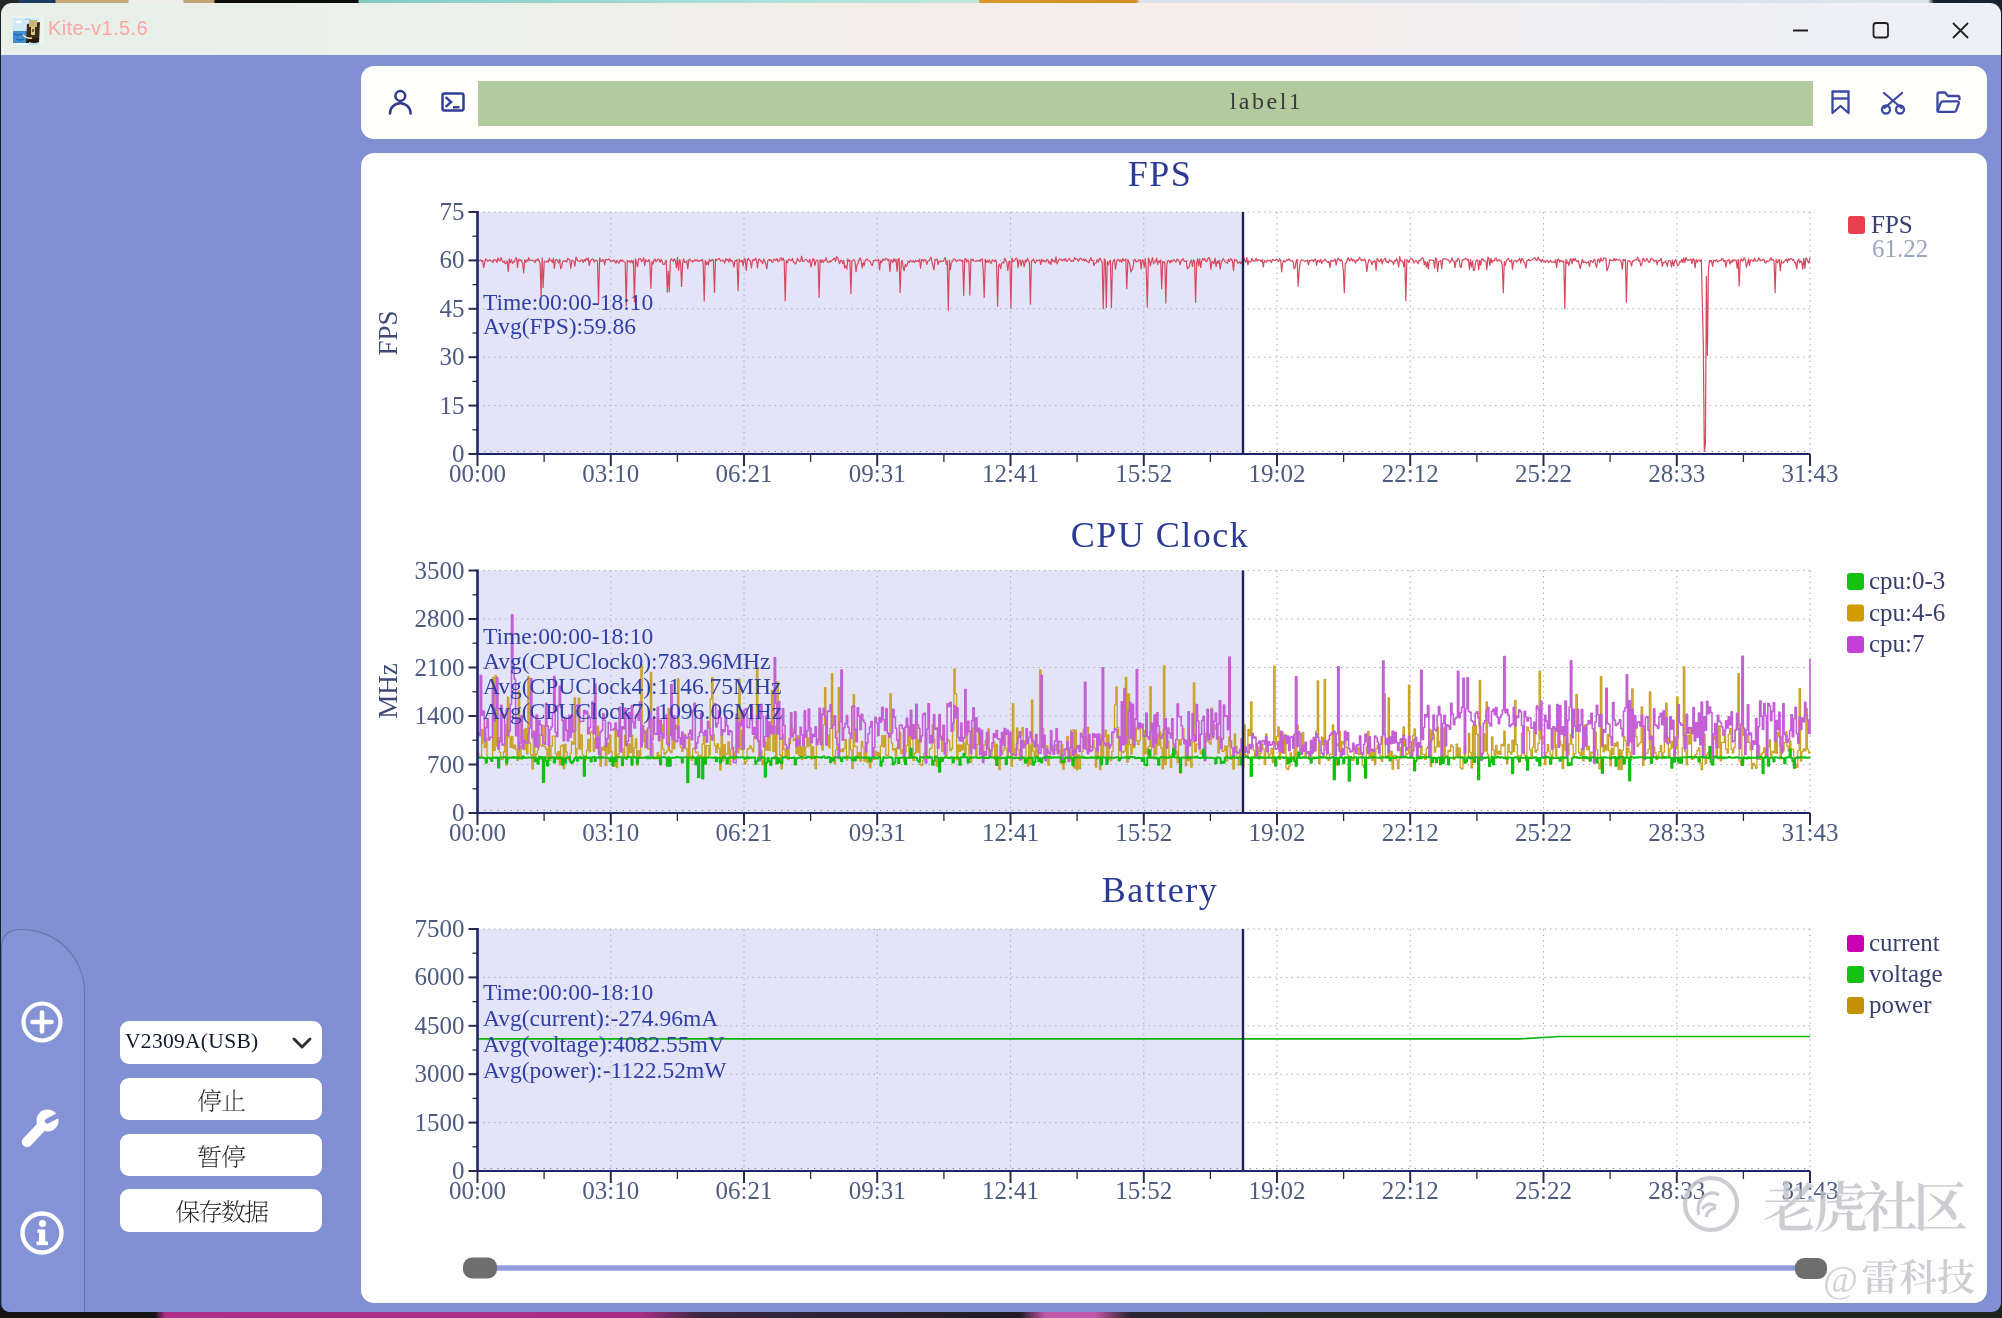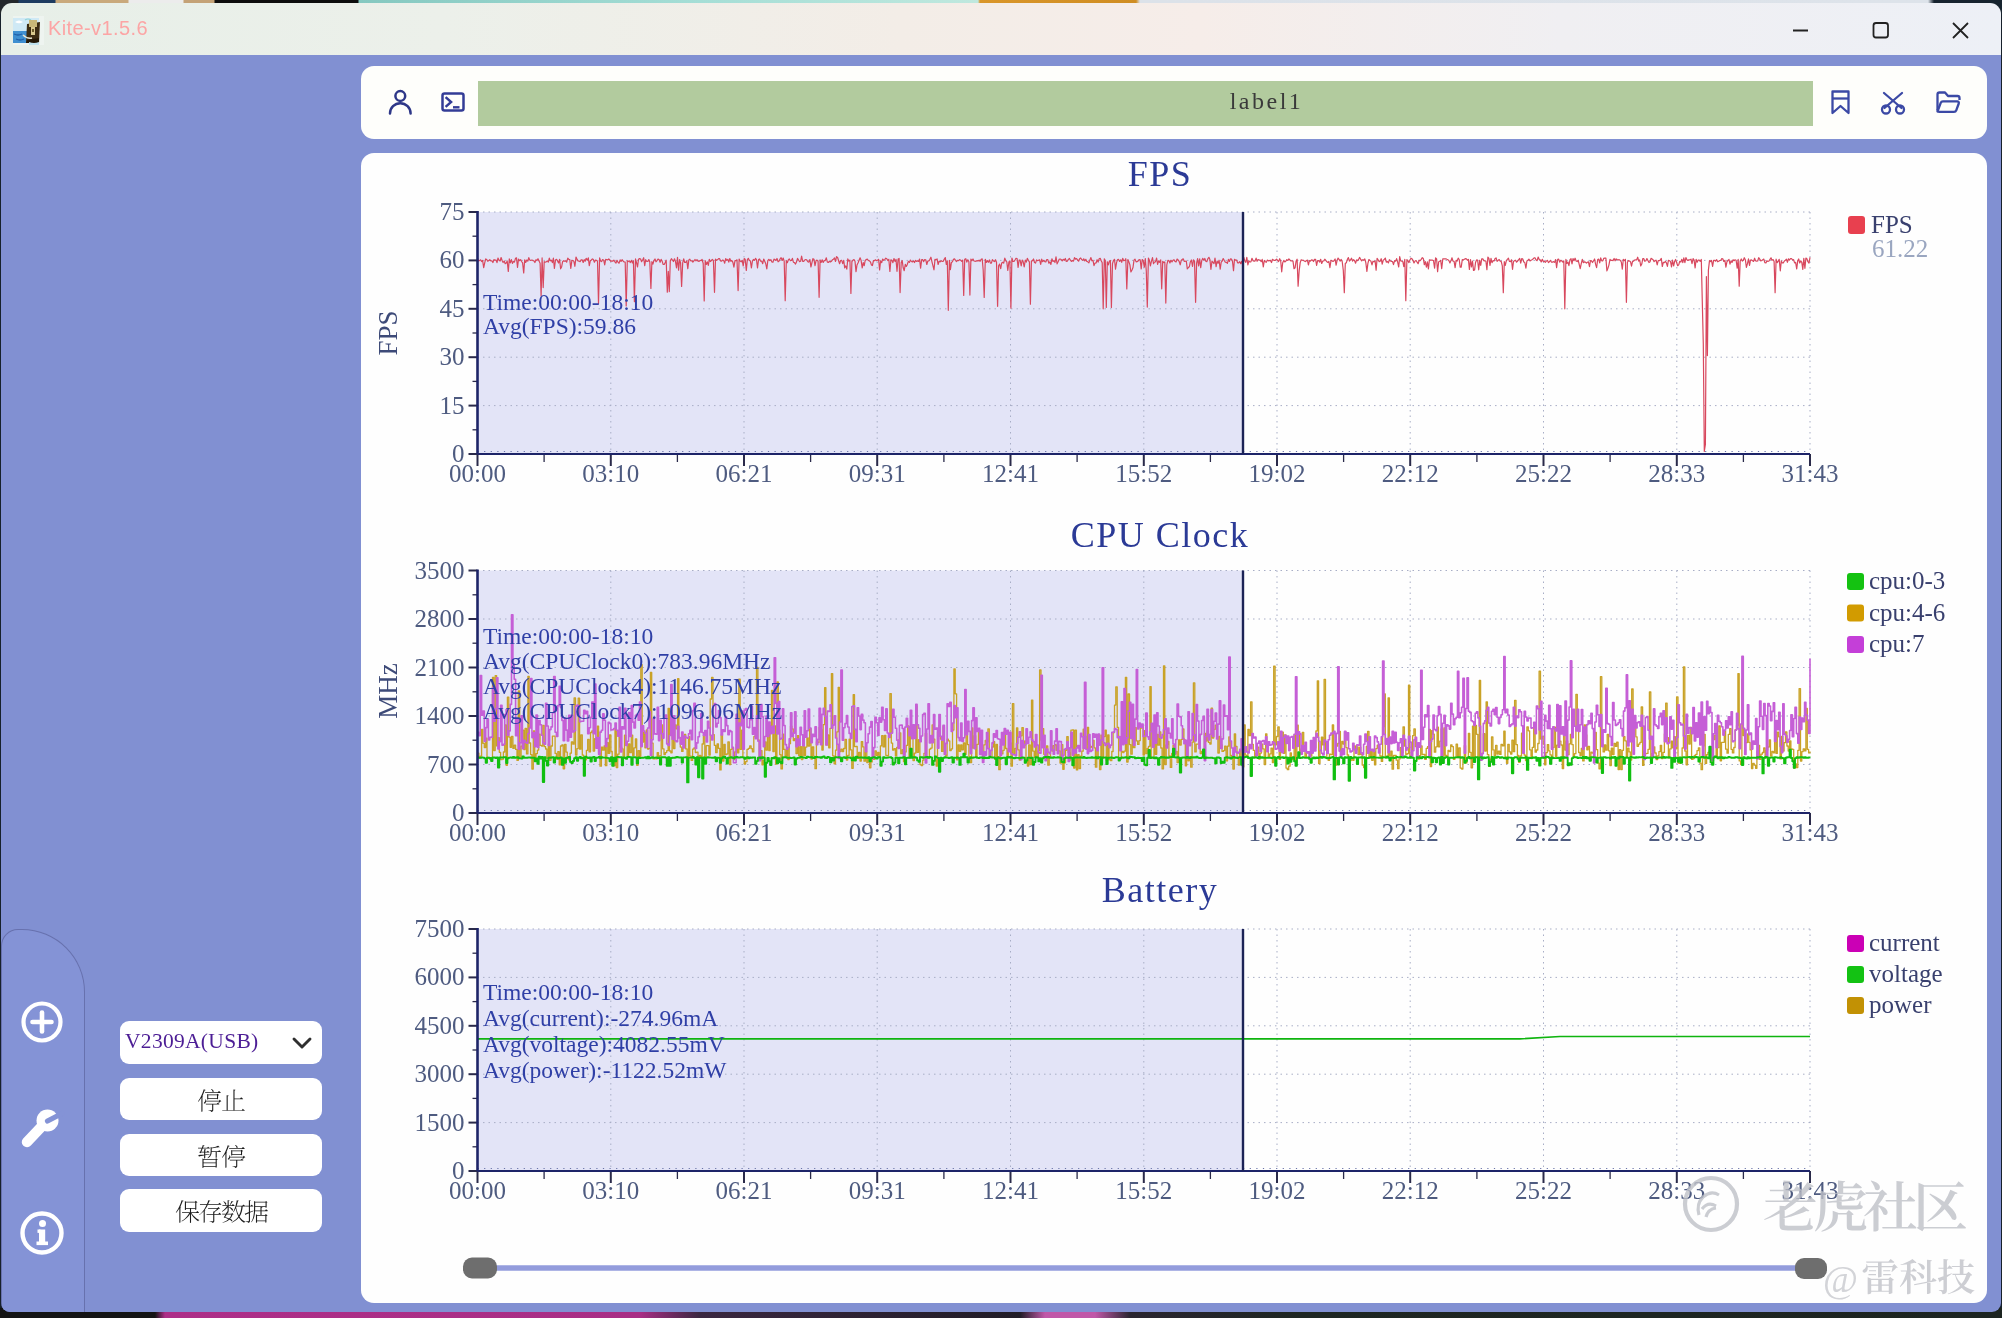"V2309A(USB)" div.abs { color: #4c1d95 -> #0f172a }
